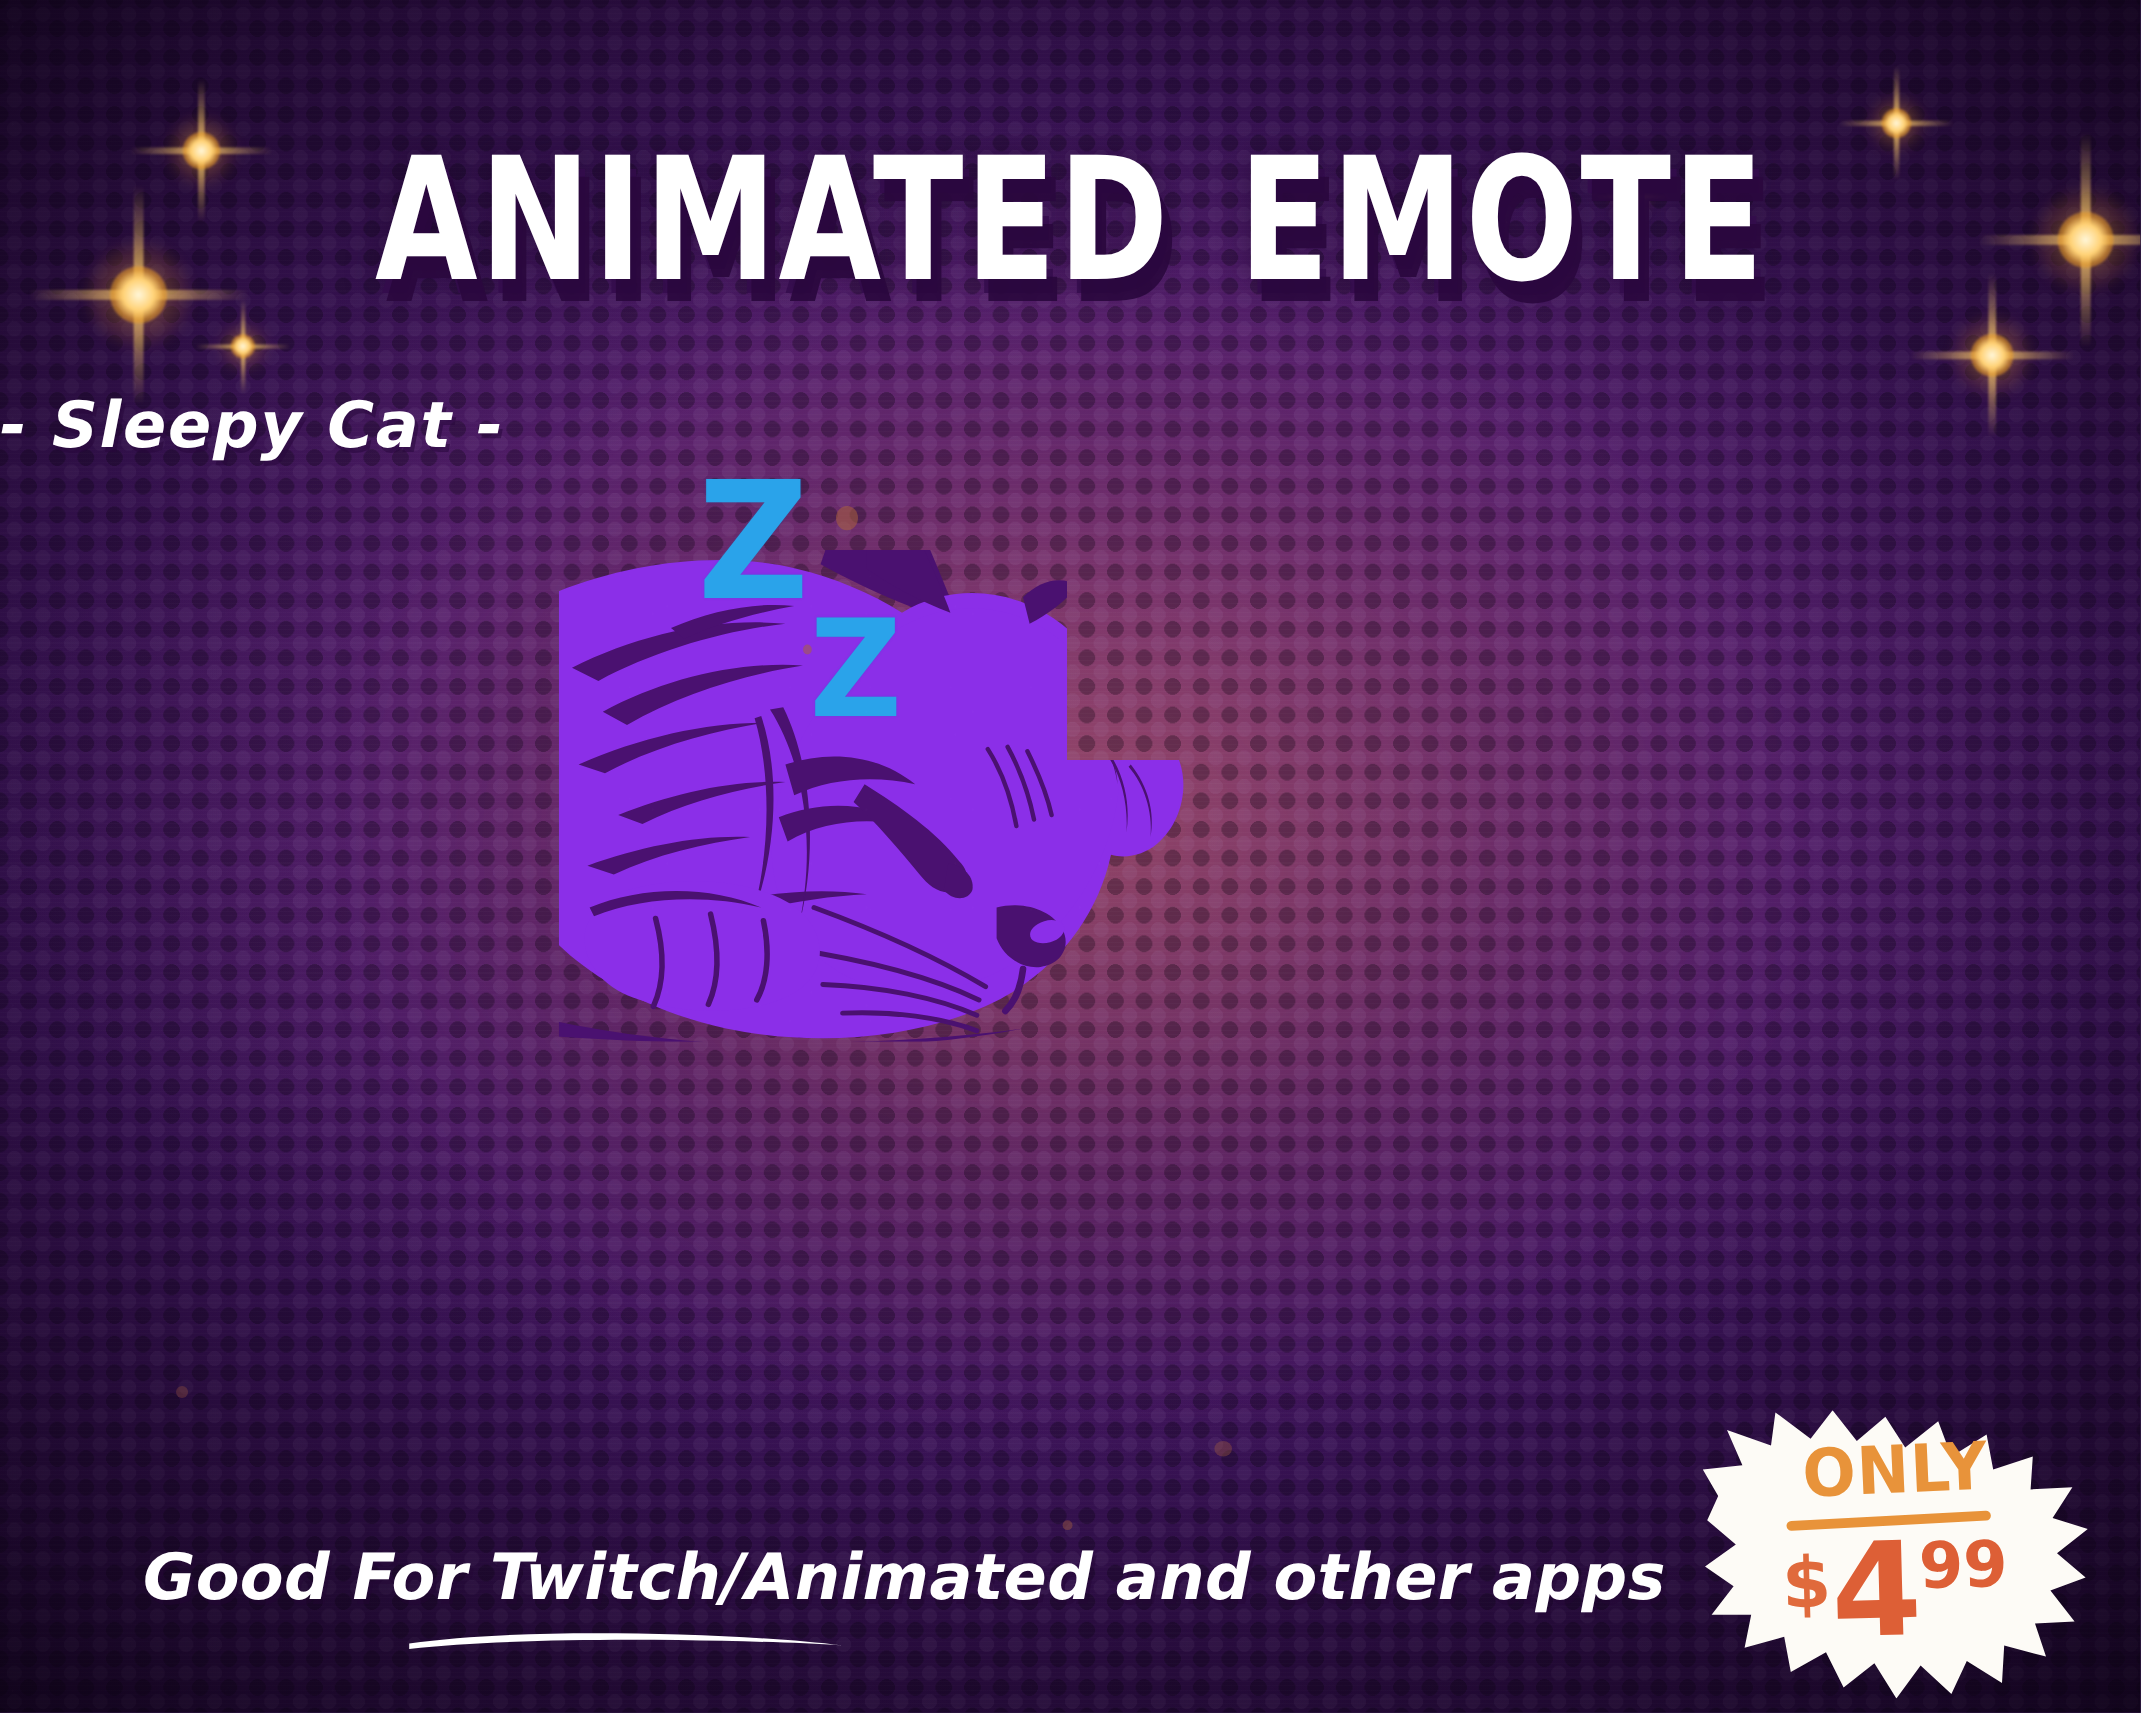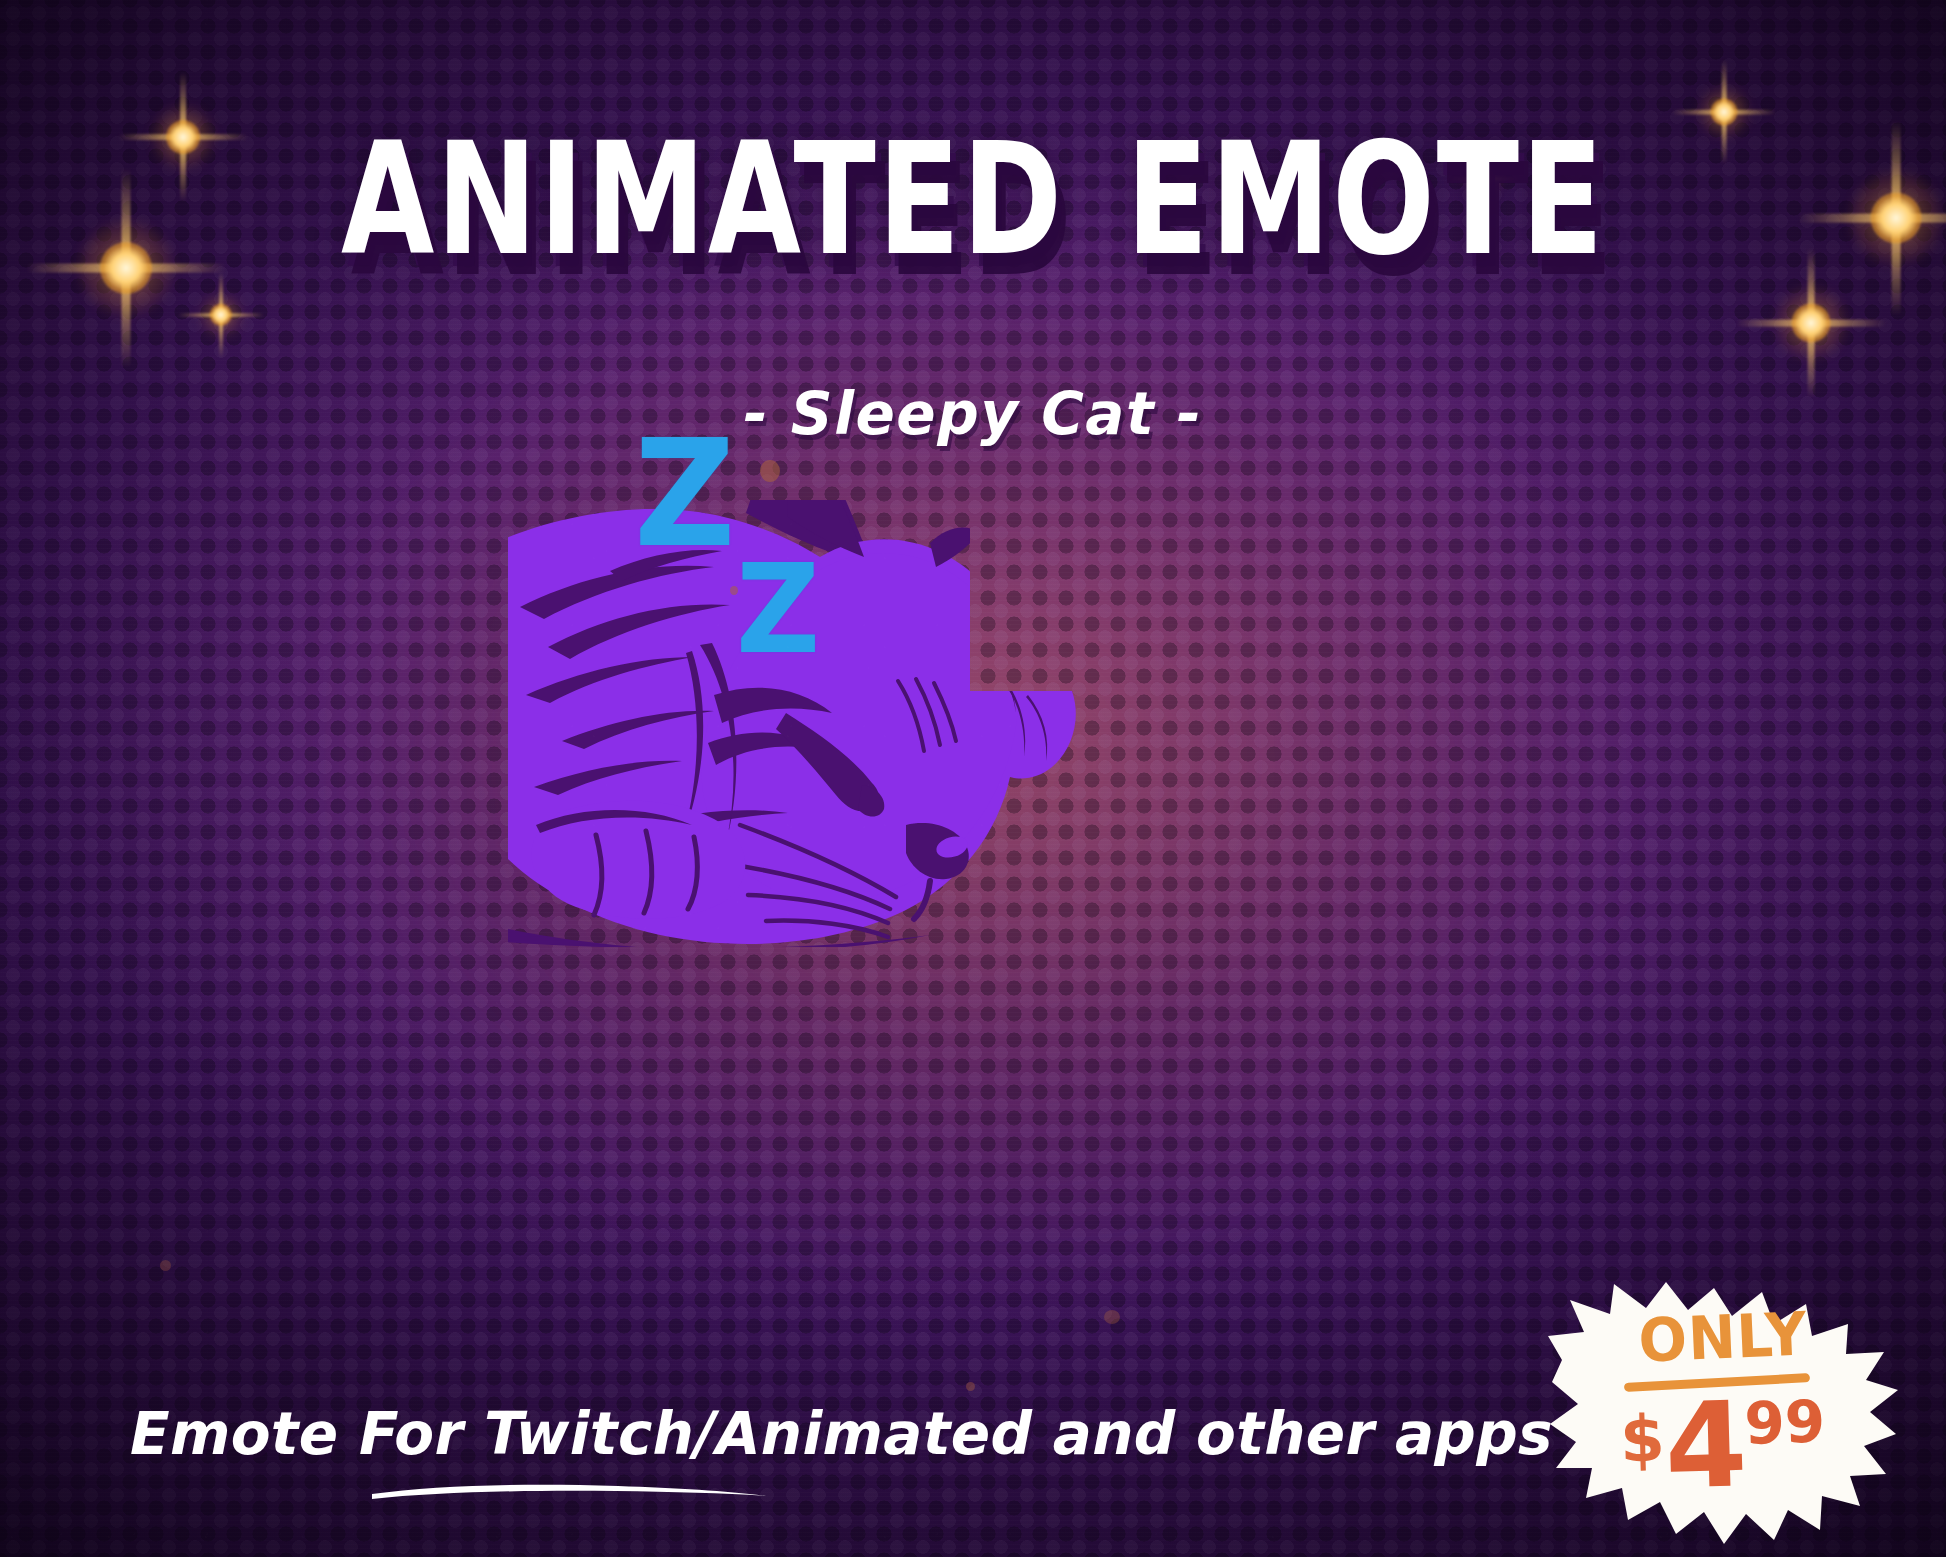"- Sleepy Cat -" .subtitle { margin-top: 28px -> none; text-align: center -> left }
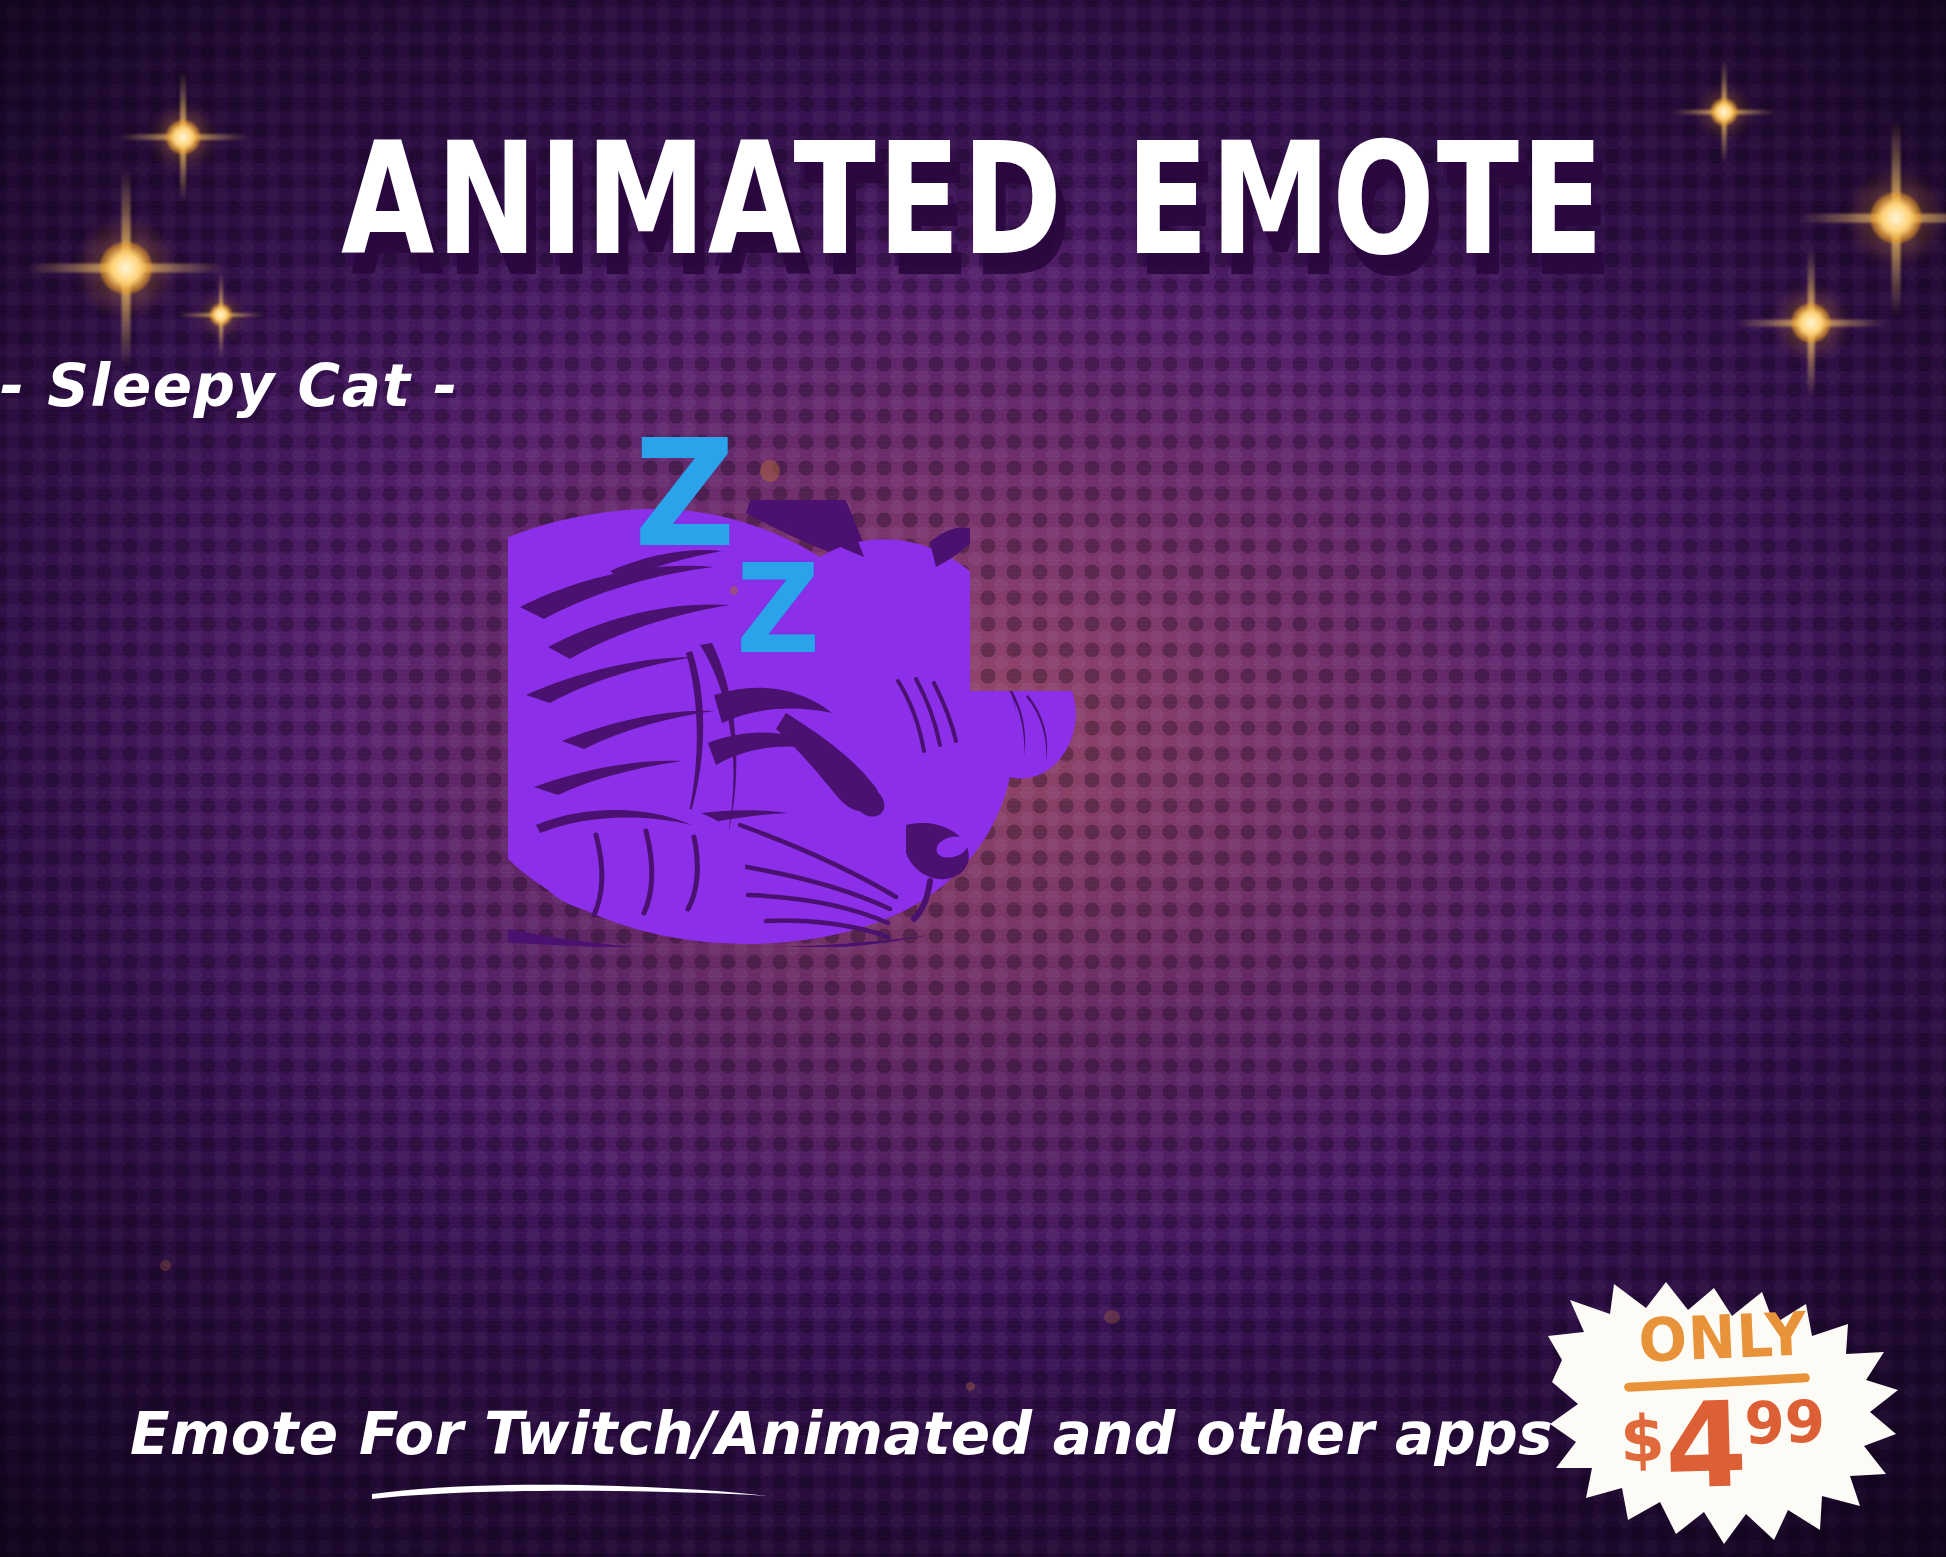"Emote For" span { text: Emote -> Good }
